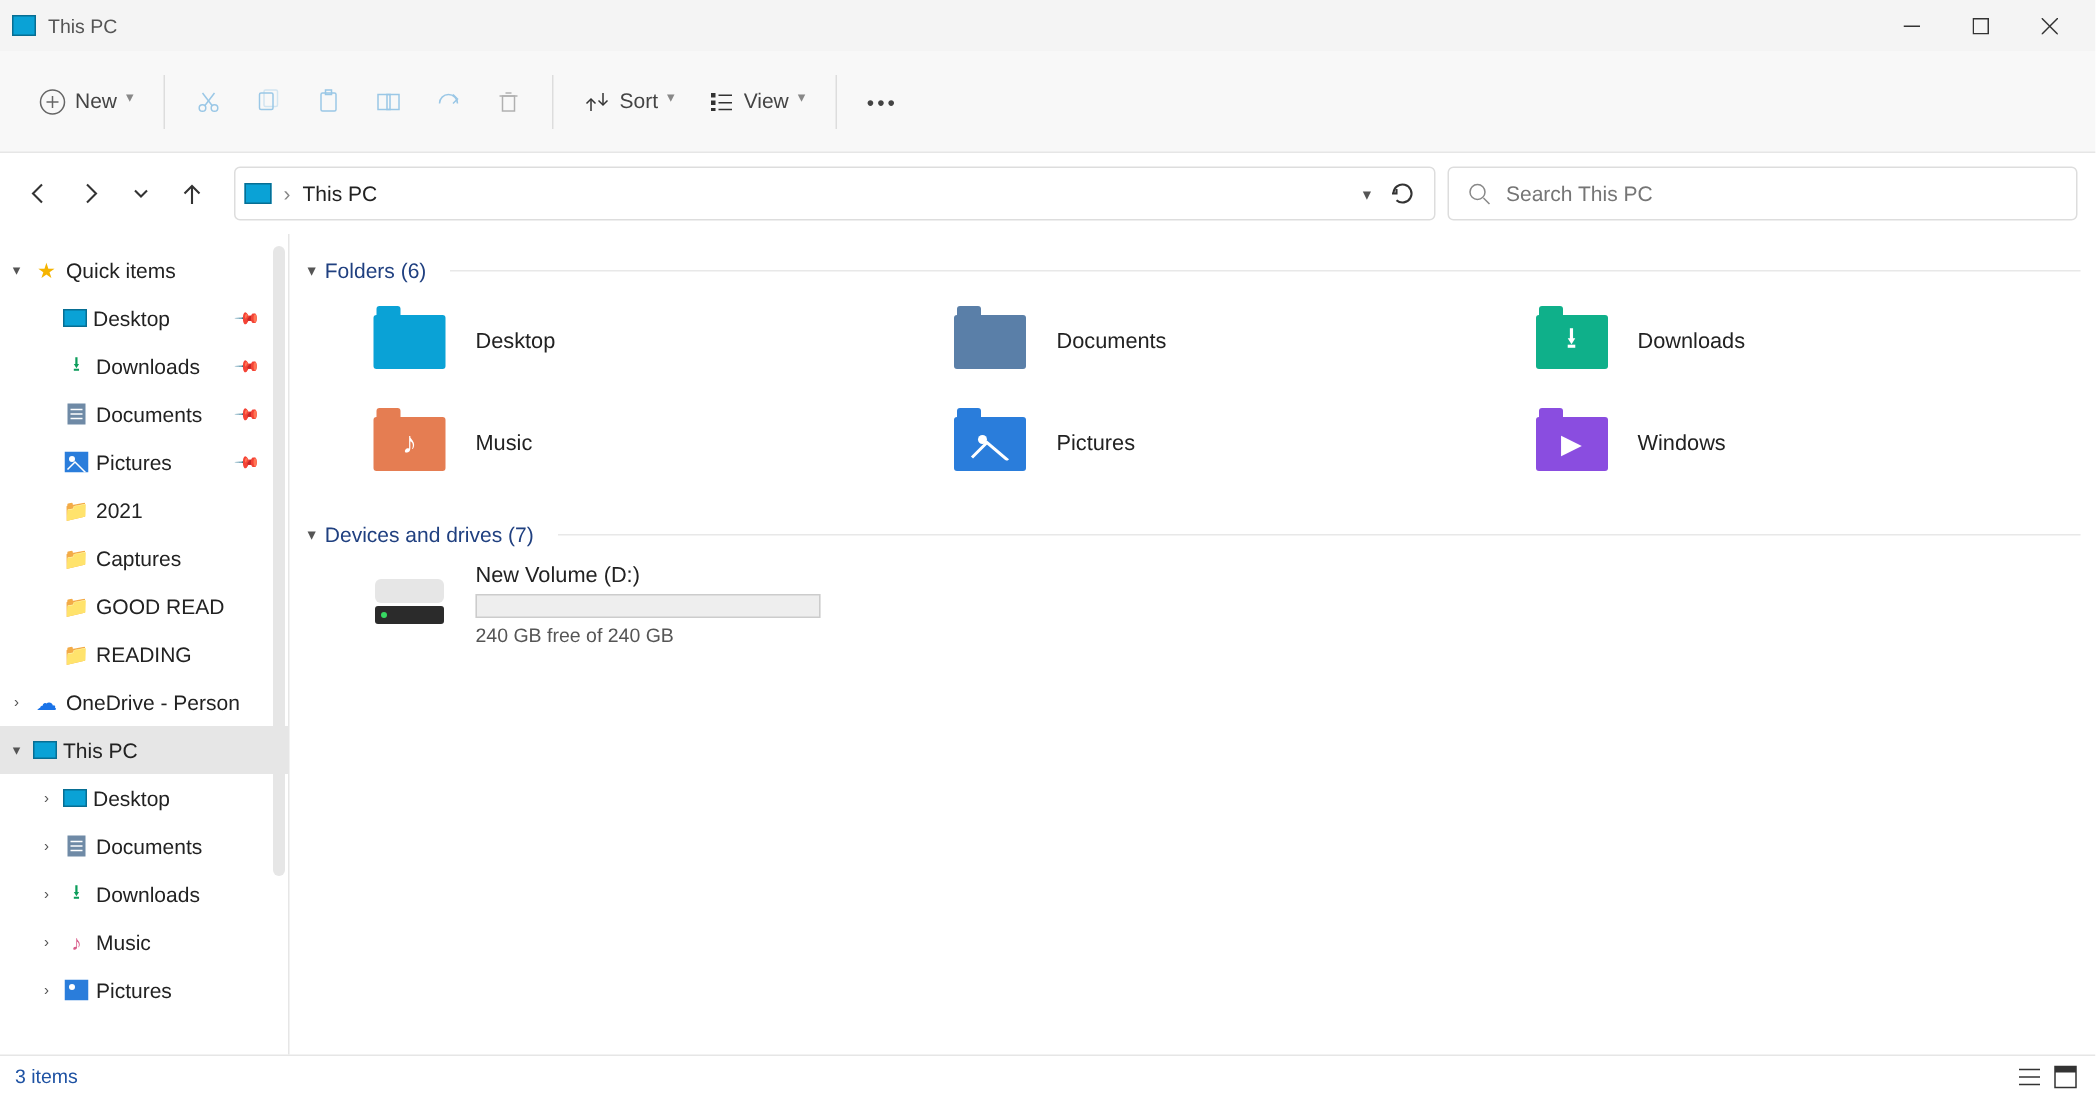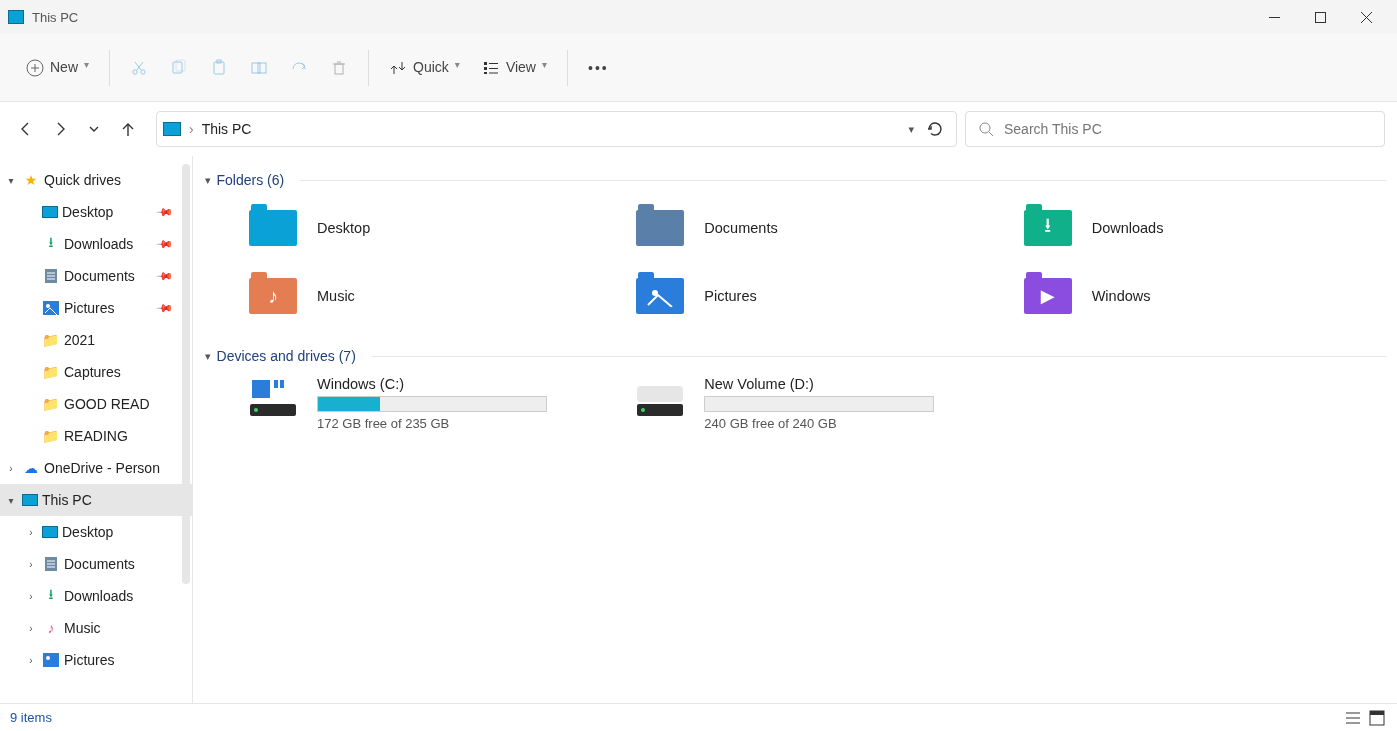"Quick" span { text: Quick -> Sort }
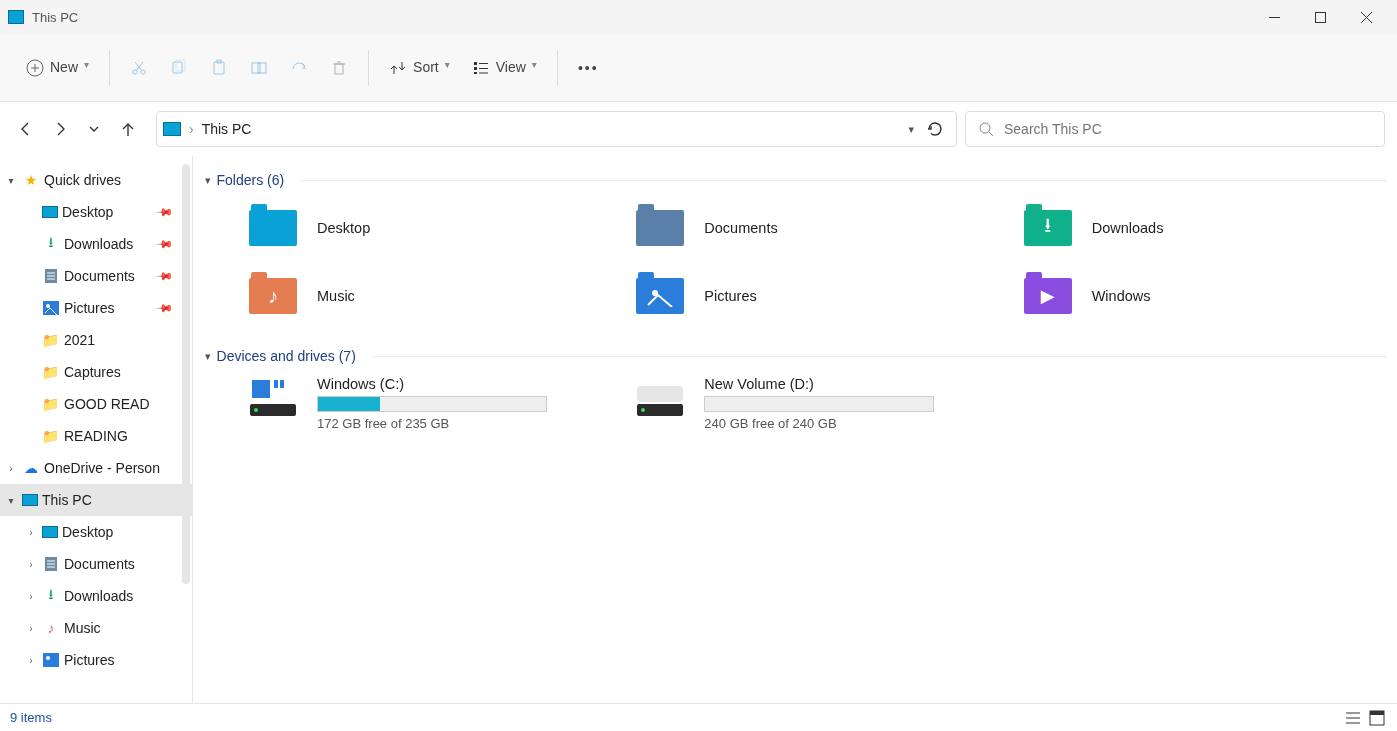"Quick drives" span.lbl { text: drives -> items }
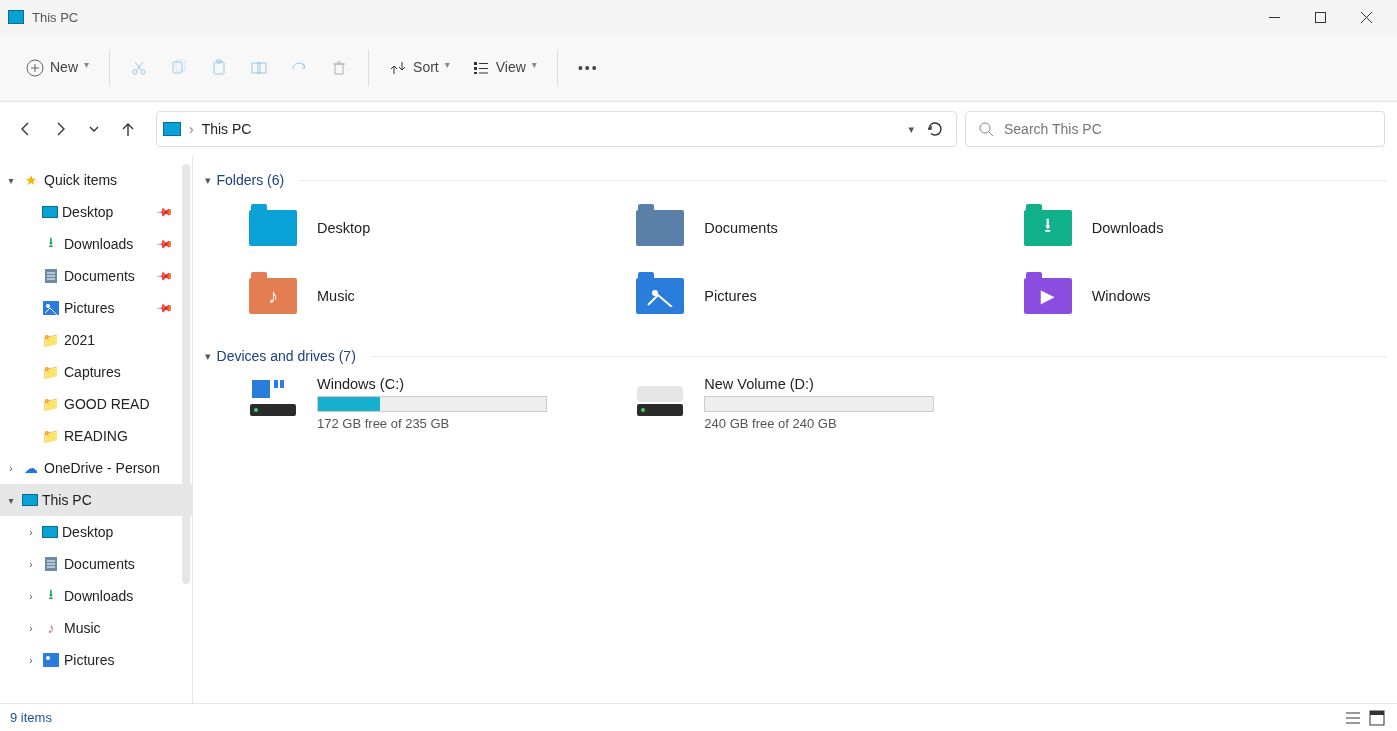"Windows (C:)" div.item { html: <div> <div> <svg> <rect></rect> <rect></rect> <rect></rect> <rect></rect> <circle></circle> </svg> </div> <div> <span>Windows (C:)</span> <div> <div></div> </div> <span>172 GB free of 235 GB</span> </div> </div> -> none }
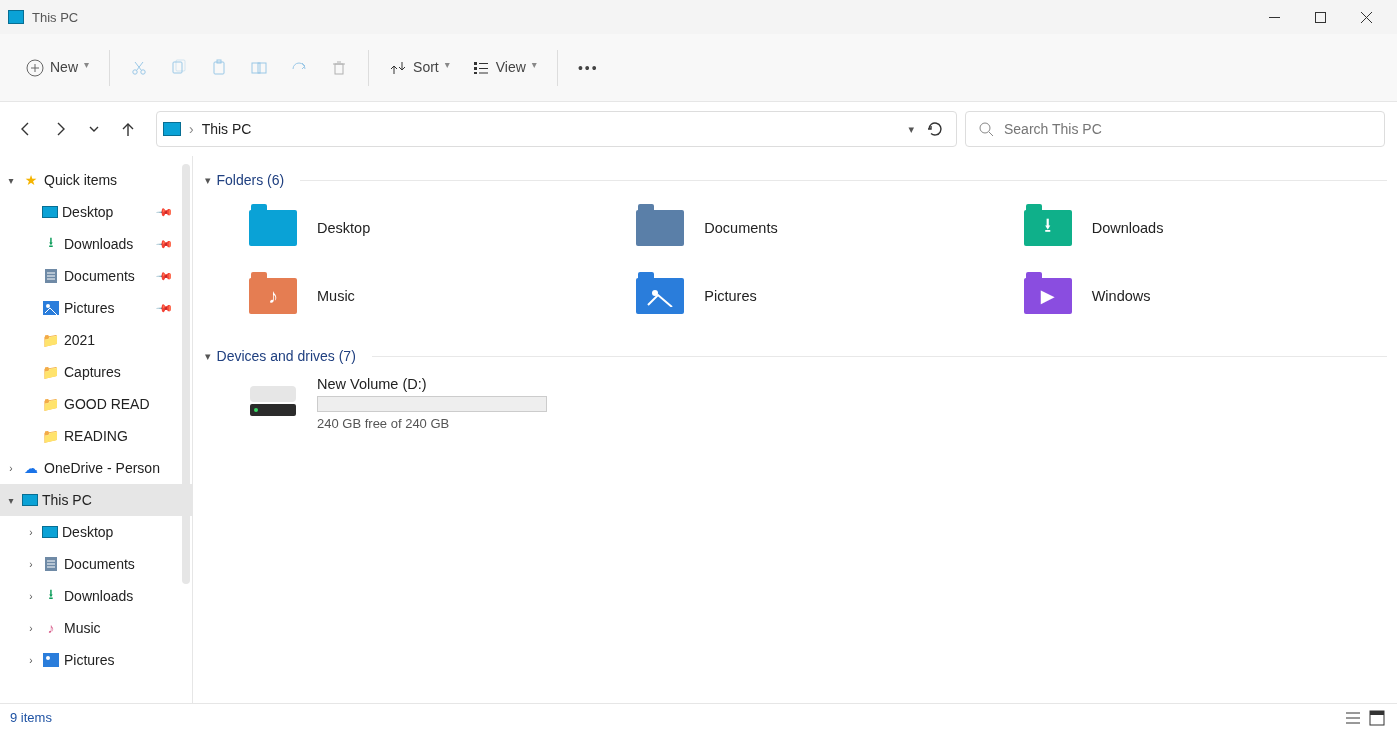"9 items" span { text: 9 -> 3 }
